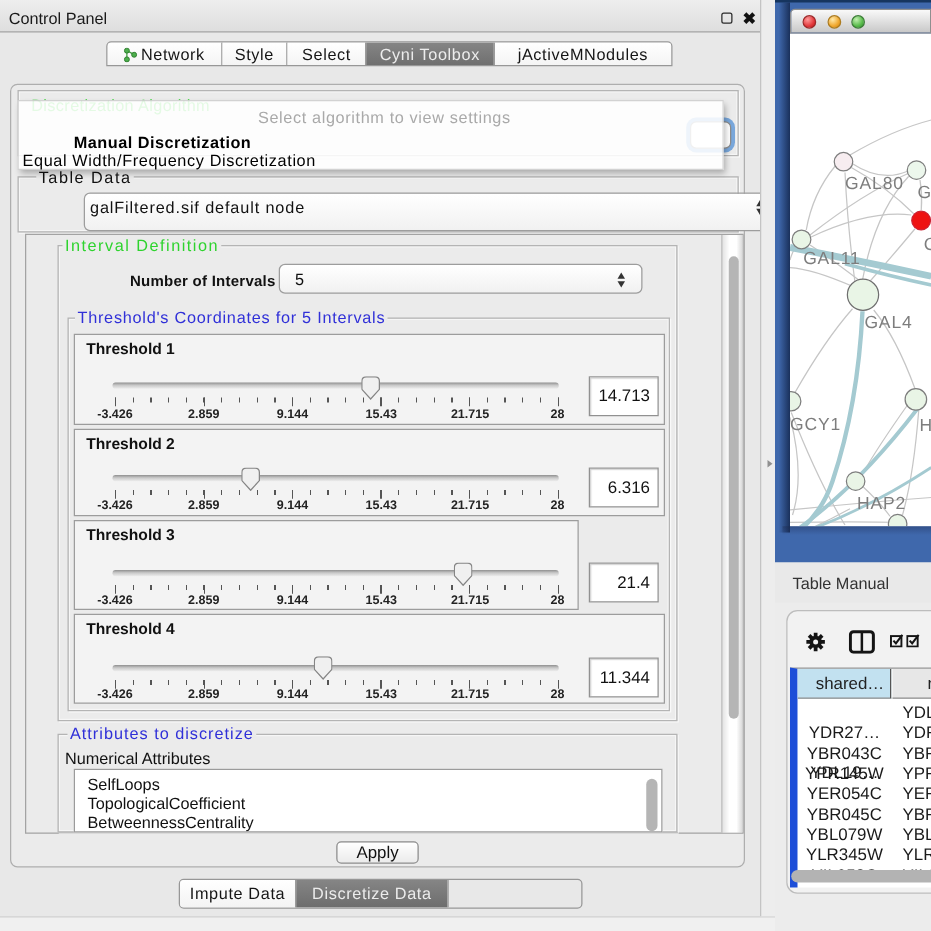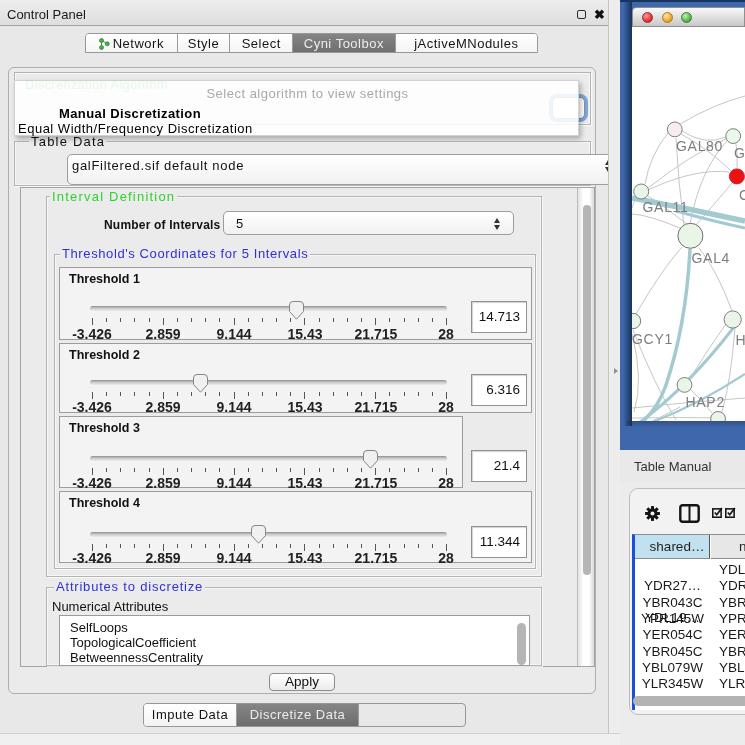"-3.426" .ticklab { font-size: 14px -> 10px }
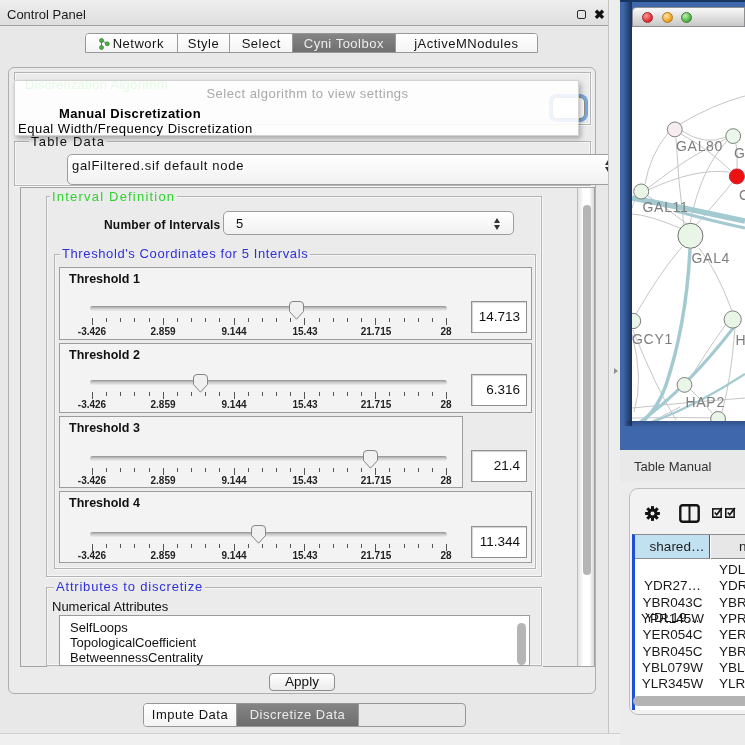"shared…" div.abs { border-left: 3px solid #1d4ed8 -> 6px solid #1d4ed8 }
